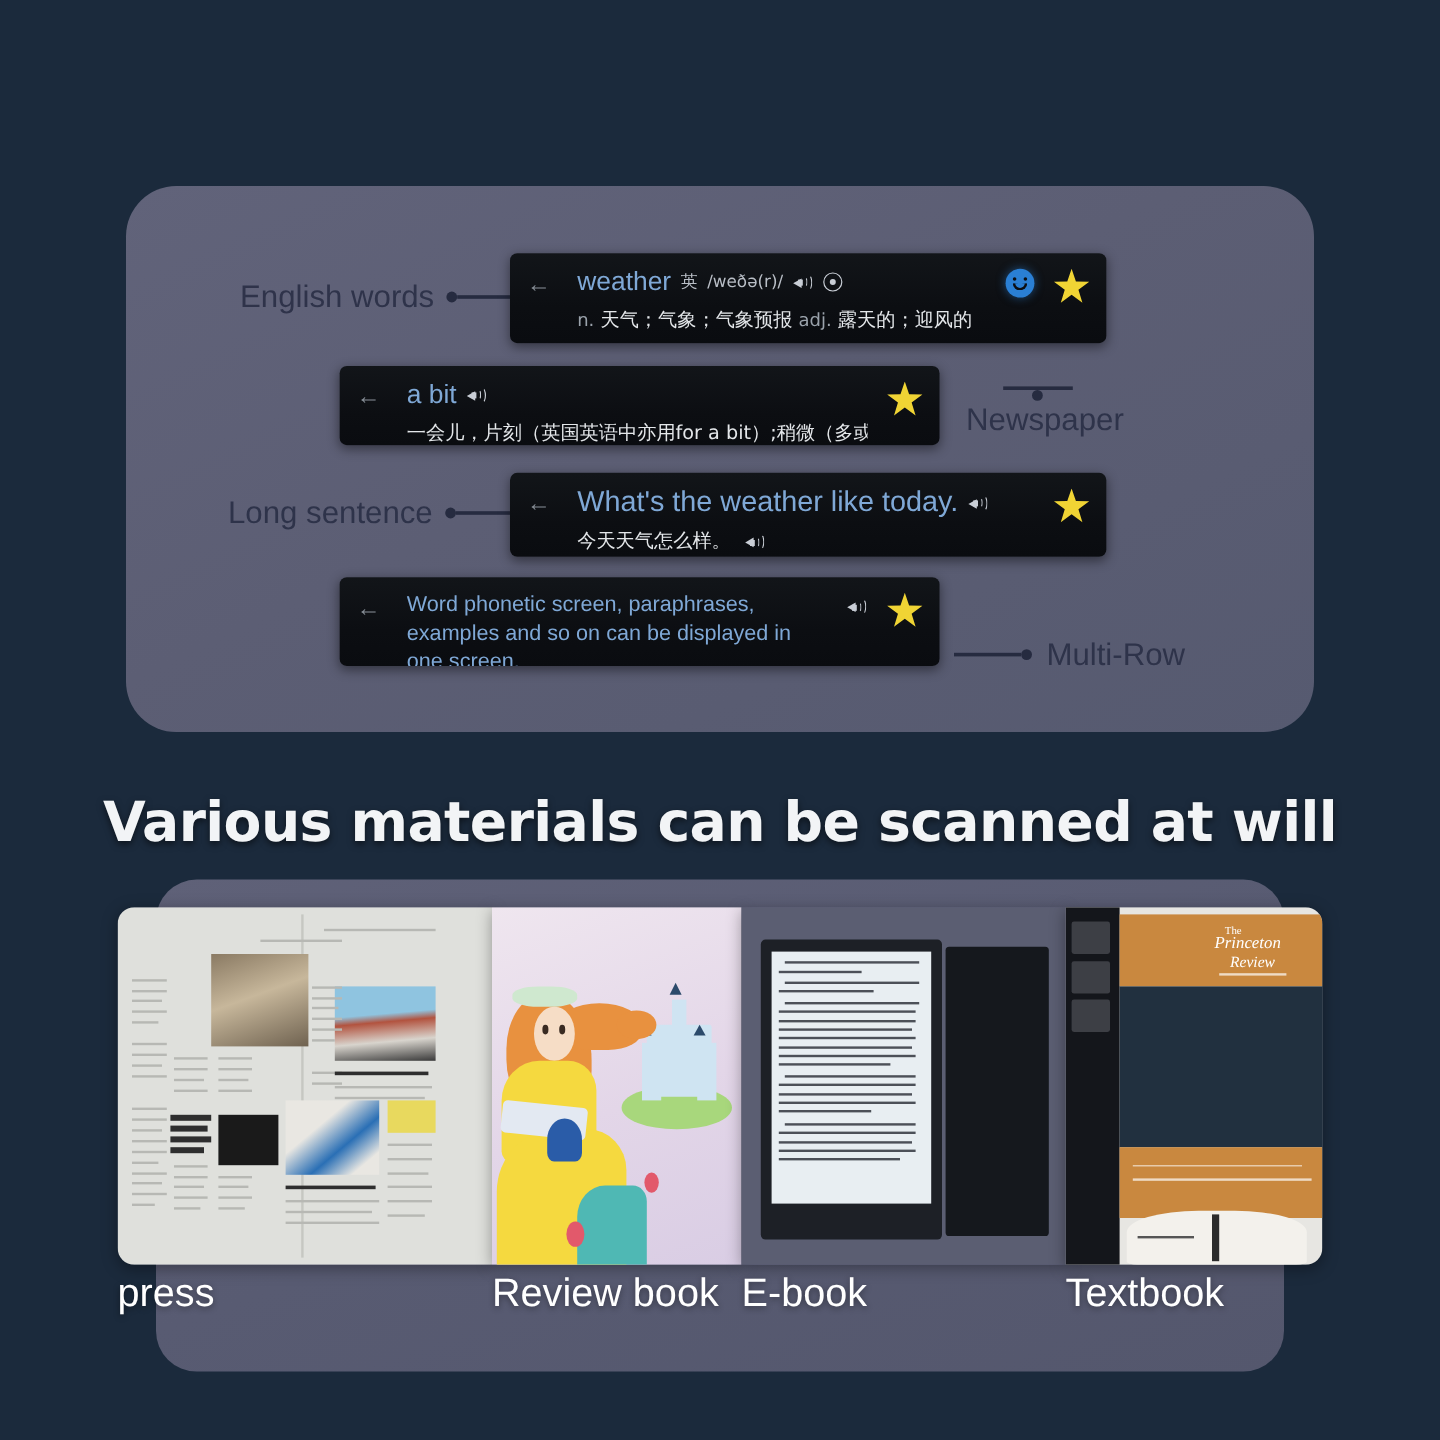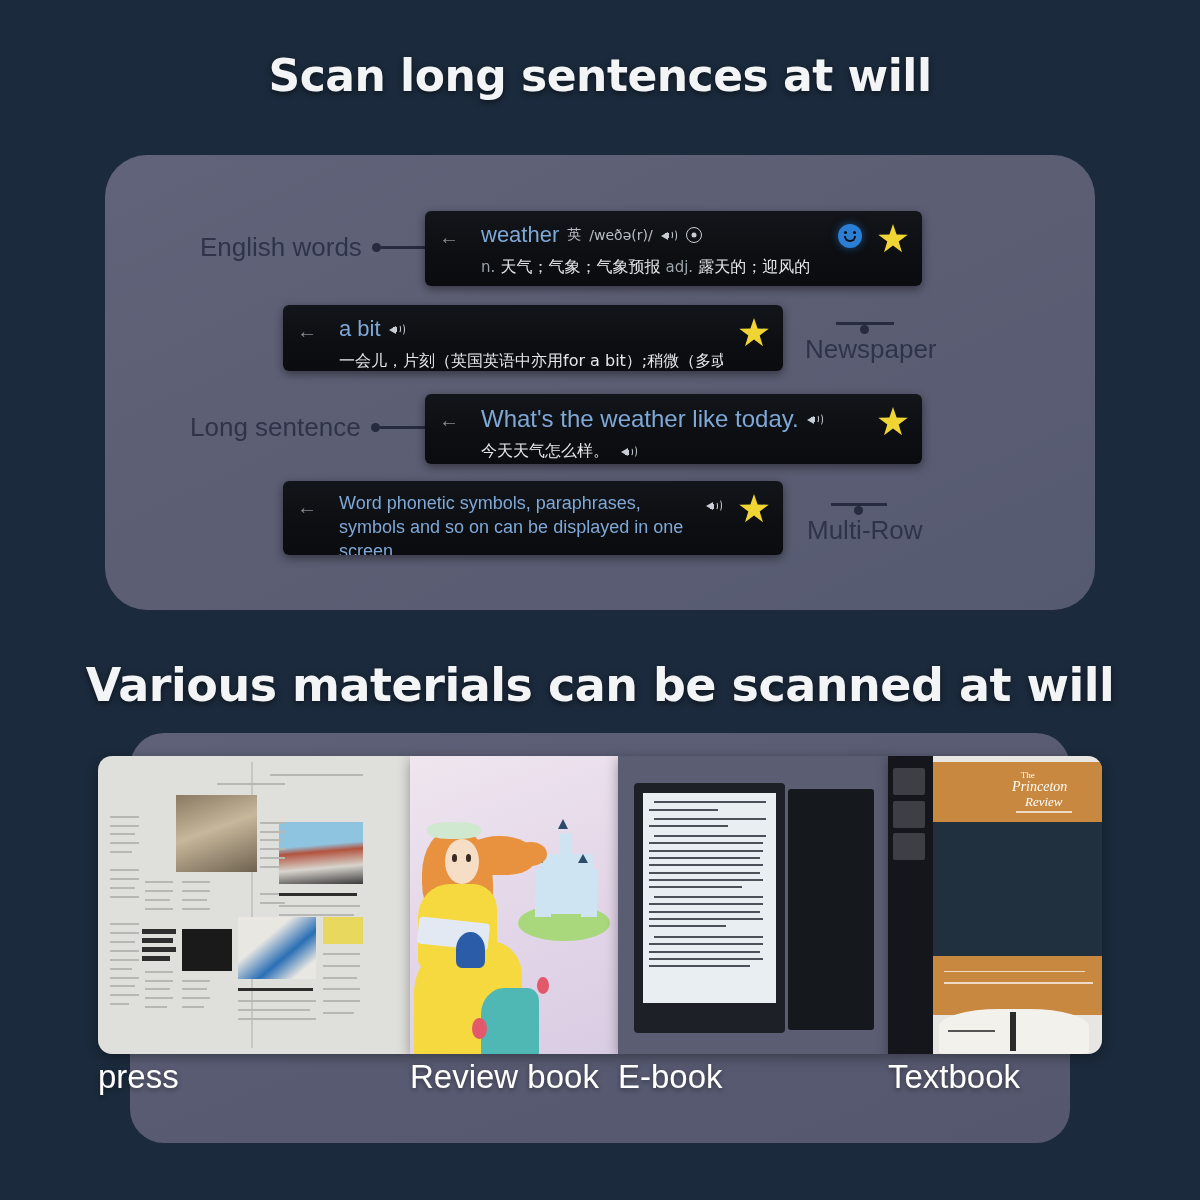"Scan long sentences at will" div.heading { html: <div>Scan long sentences at will</div> -> none }
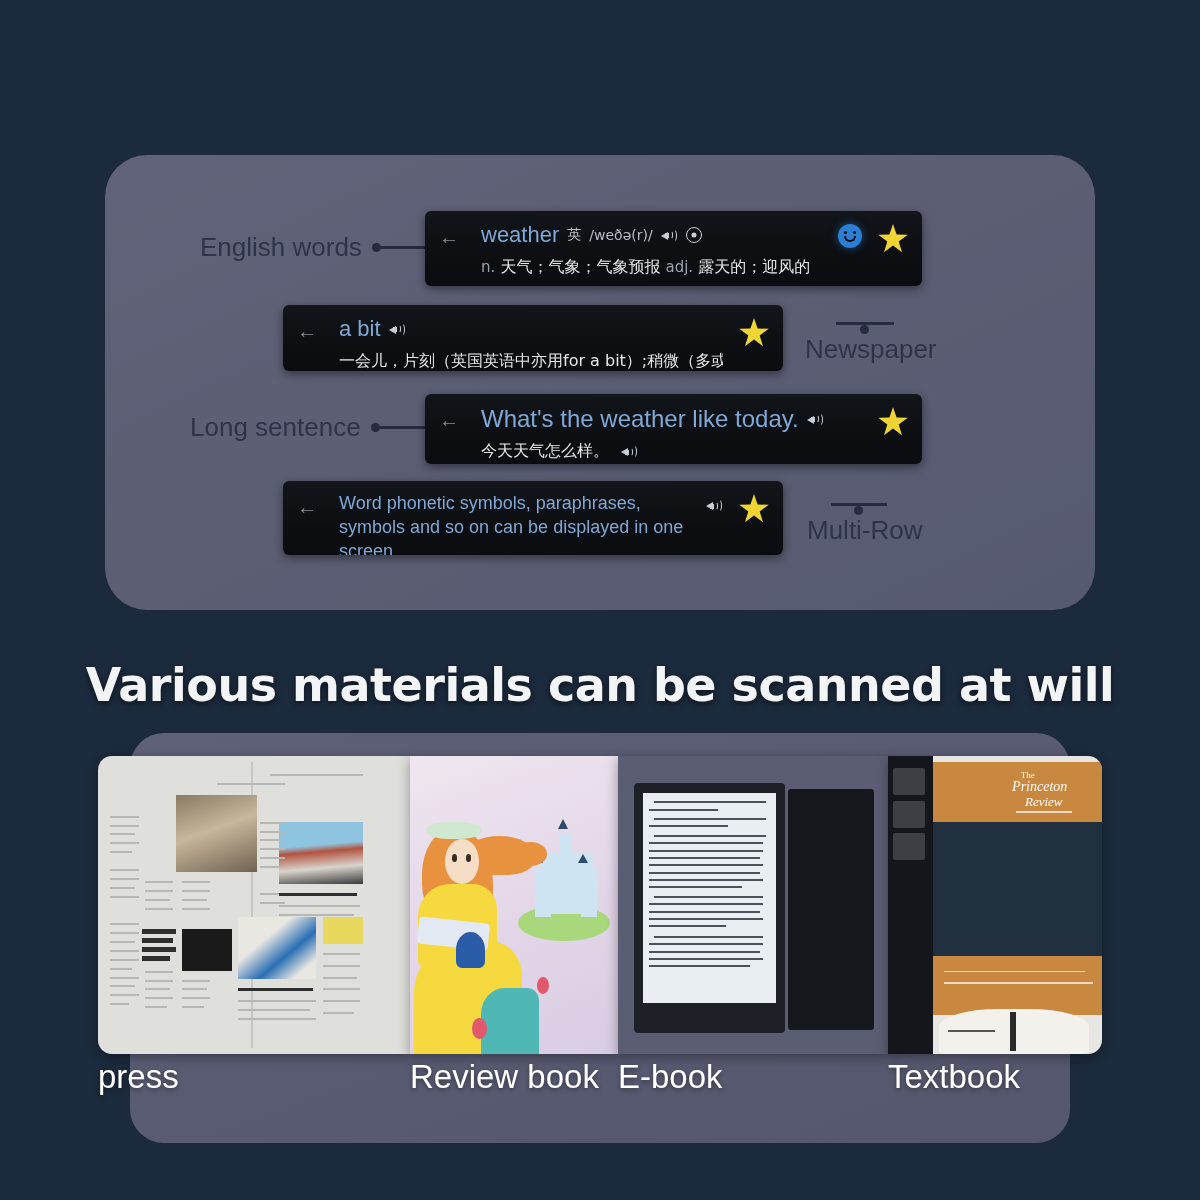"Word phonetic symbols, paraphrases," div.multiline { text: symbols, paraphrases, symbols -> screen, paraphrases, examples }
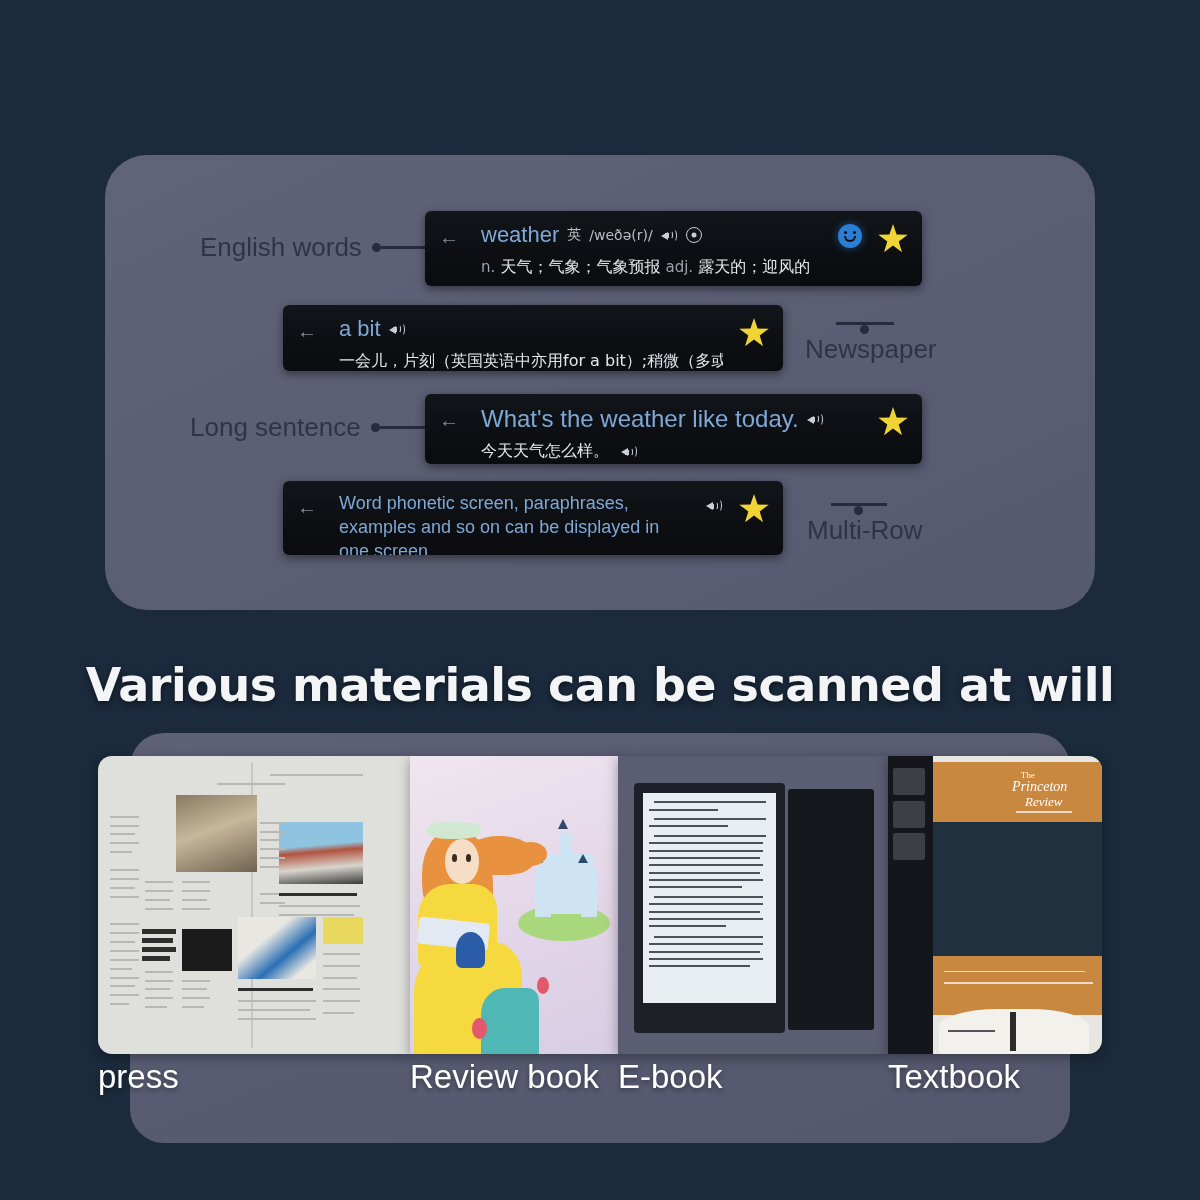"Multi-Row" #callout-multirow { flex-direction: column -> none; top: 503px -> 530px }
